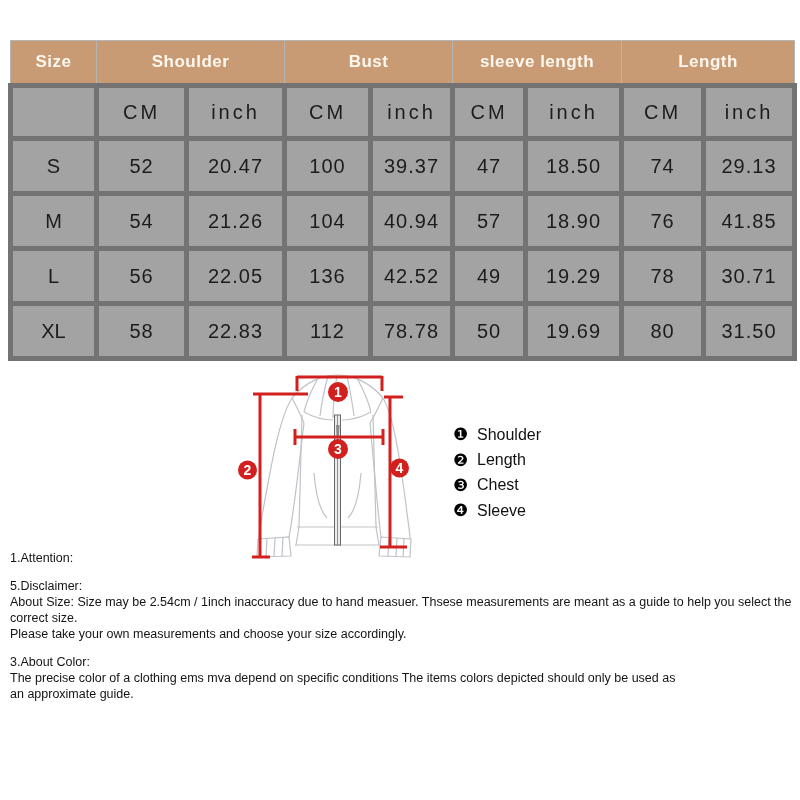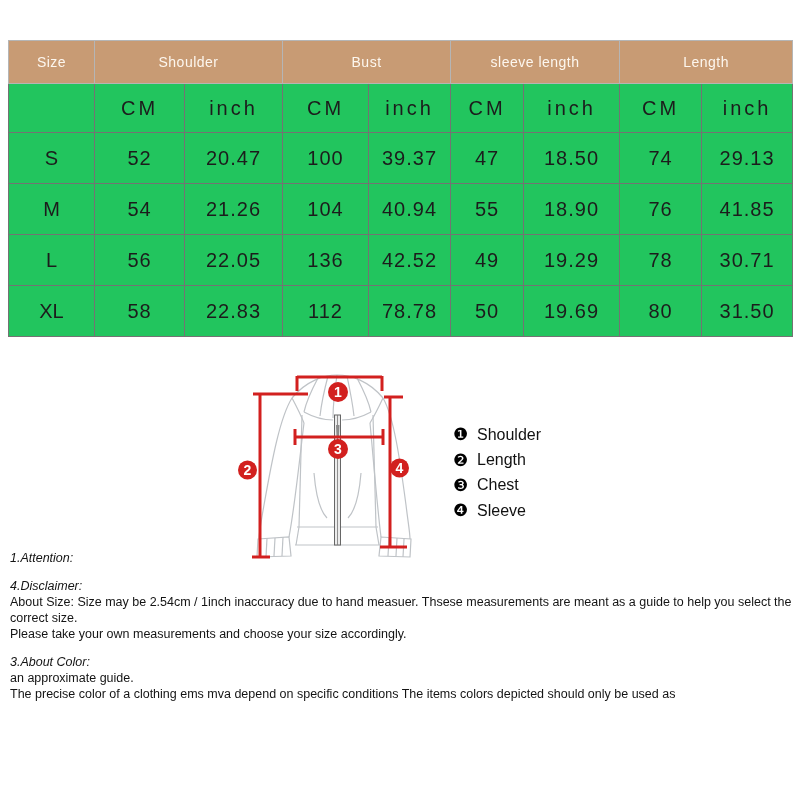"Size" tr.head-row th { font-size: 14px -> 17px; font-weight: 400 -> 700 }
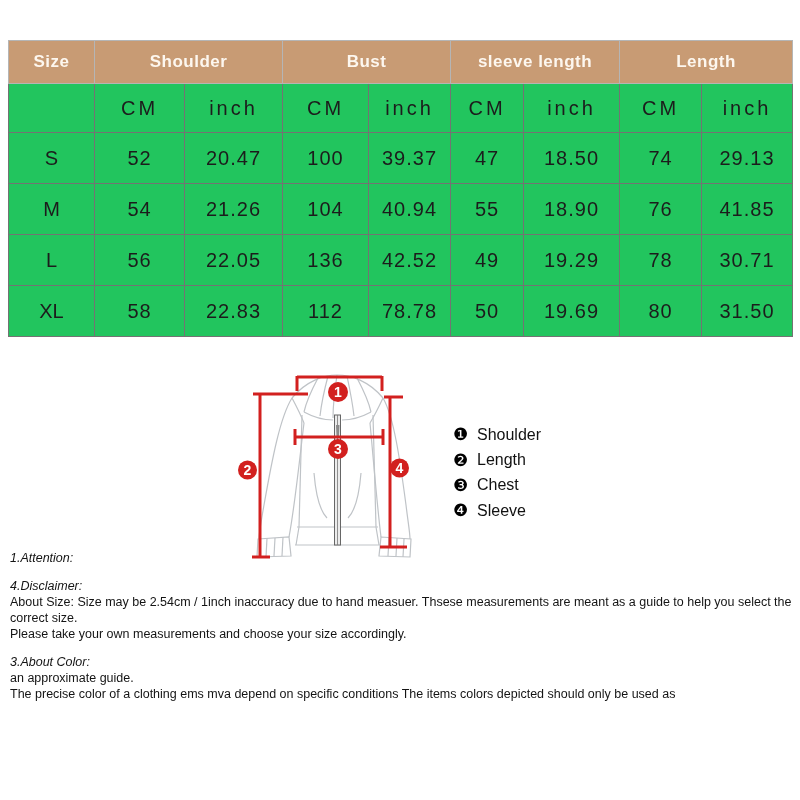"CM" table.size-table td, table.size-table th { background: #22c55e -> #a3a3a3; border: 1px solid #737373 -> 5px solid #737373 }
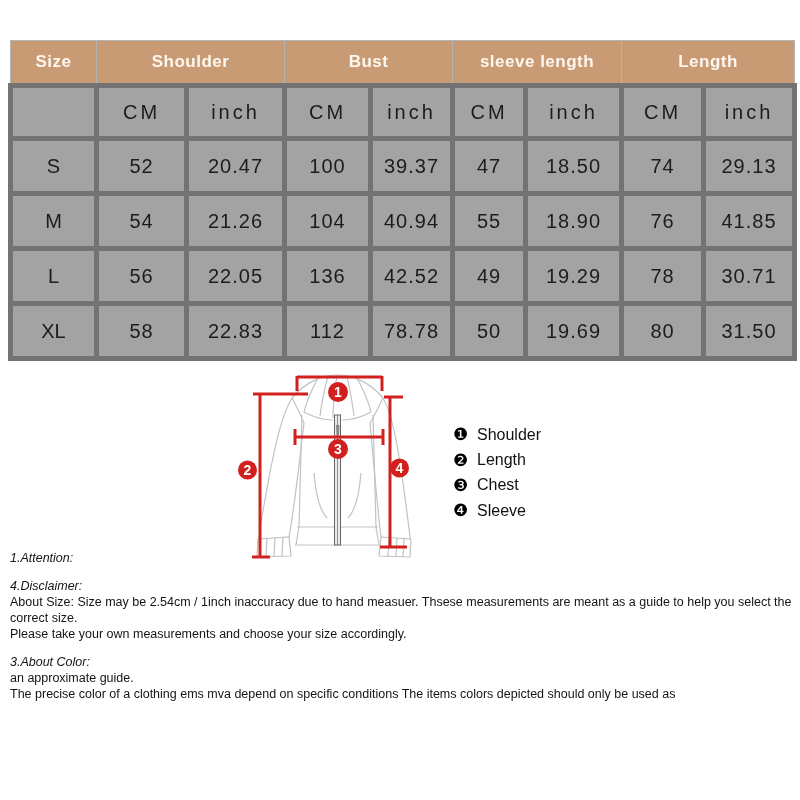"55" td { text: 55 -> 57 }
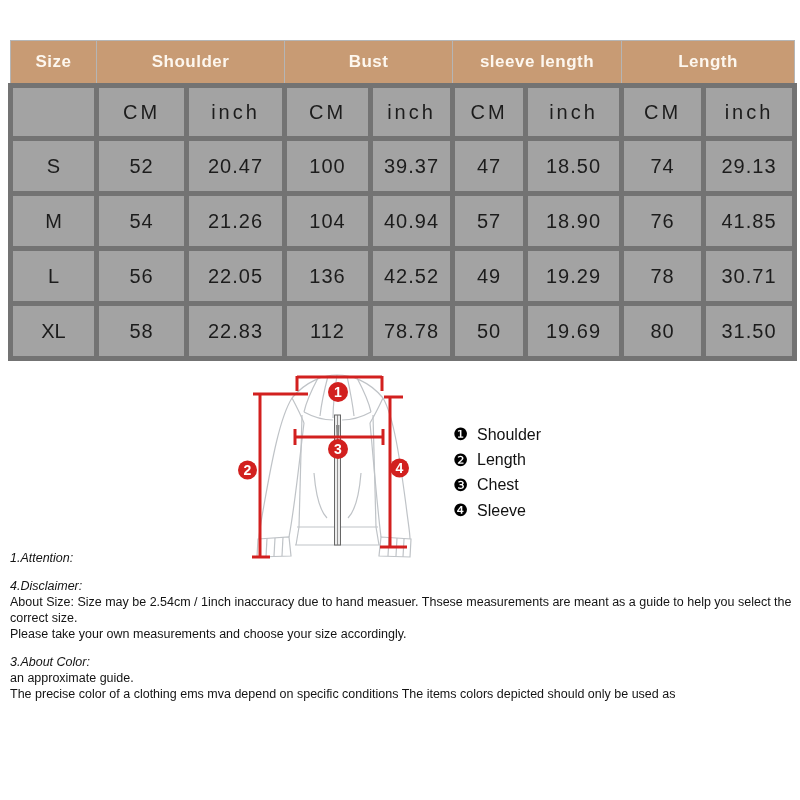"1.Attention:" .note-heading { font-style: italic -> none }
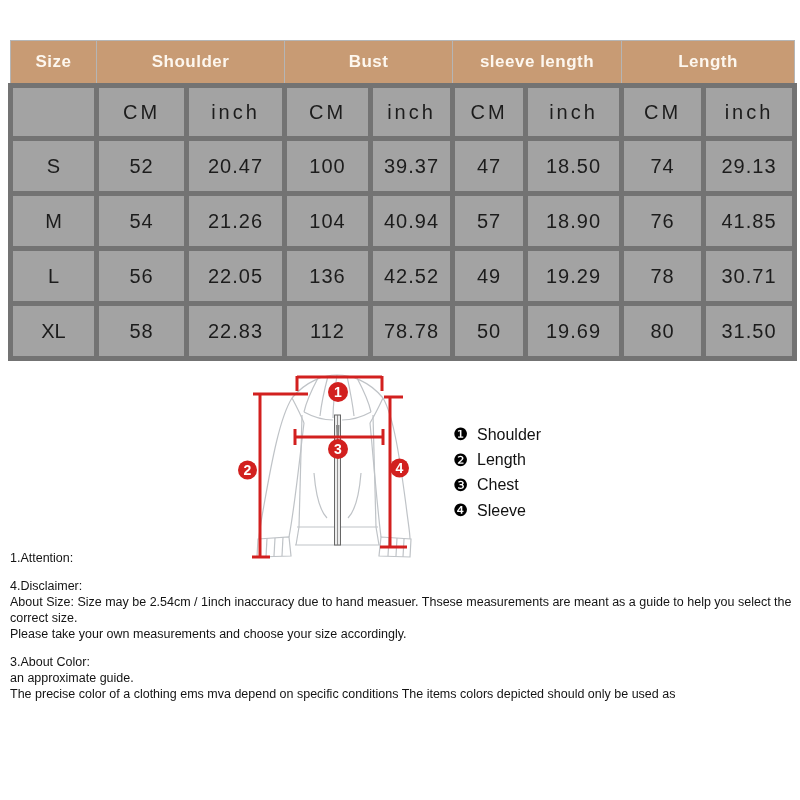"4.Disclaimer:" div.note-heading { text: 4.Disclaimer -> 5.Disclaimer }
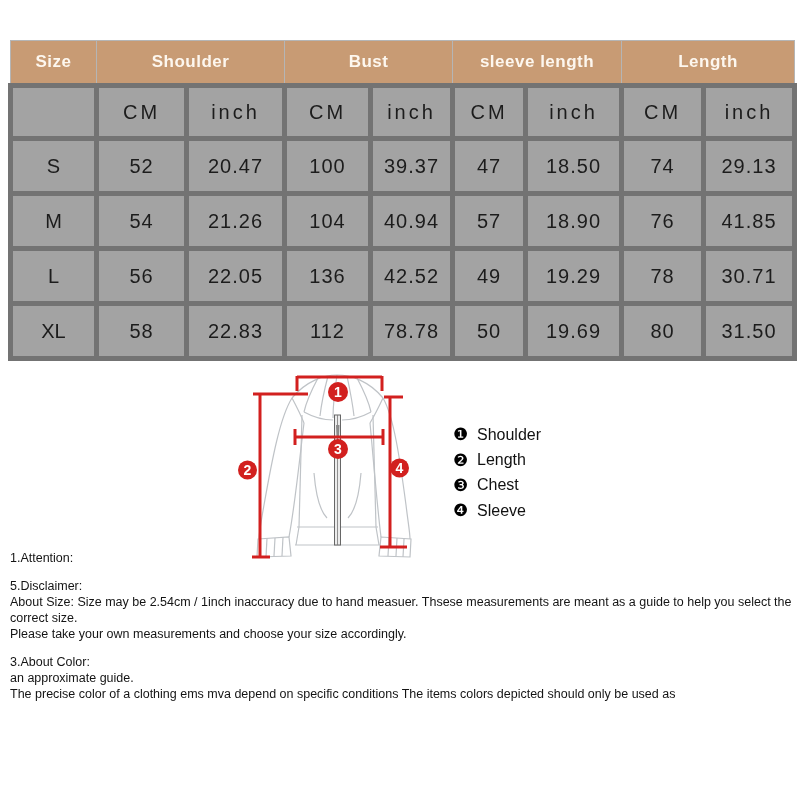"an approximate guide." div.note-line { order: before "The precise color of a" -> after "The precise color of a" }
